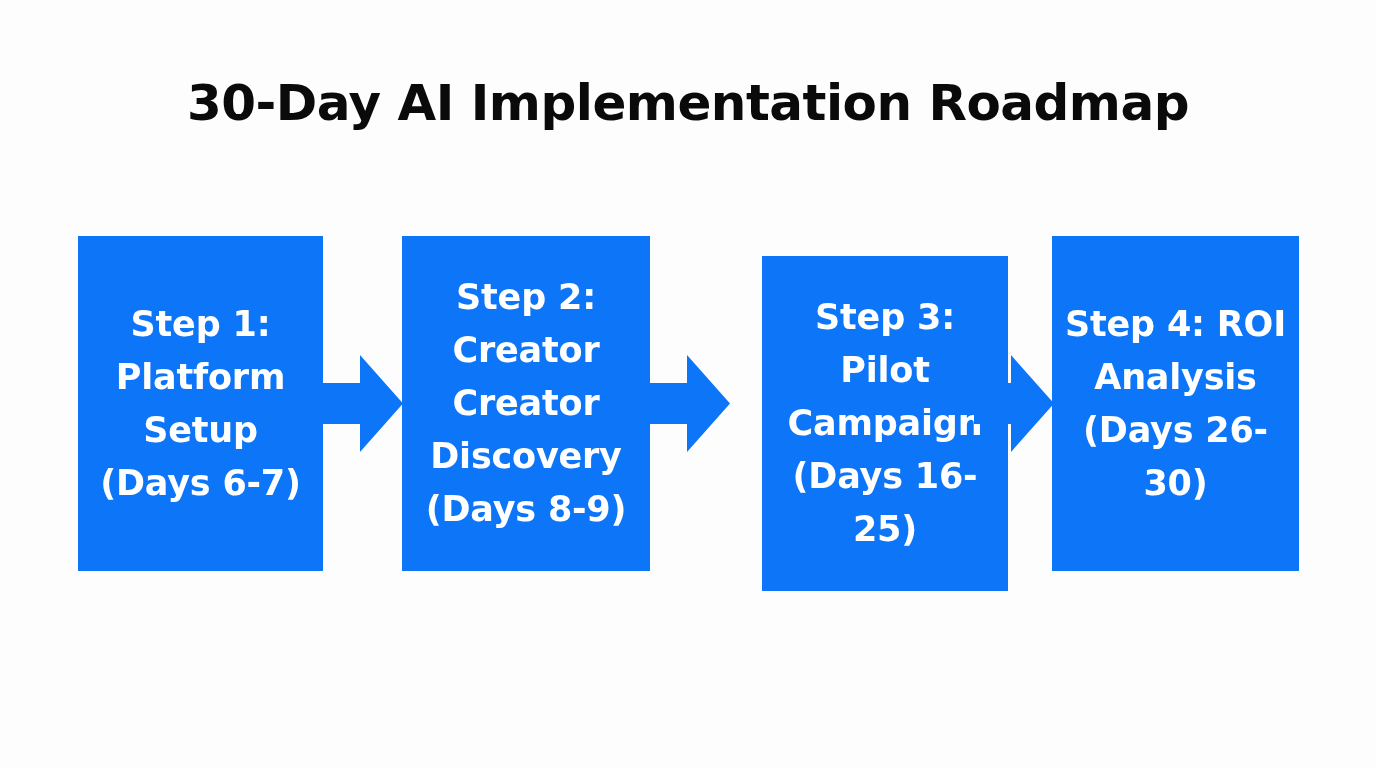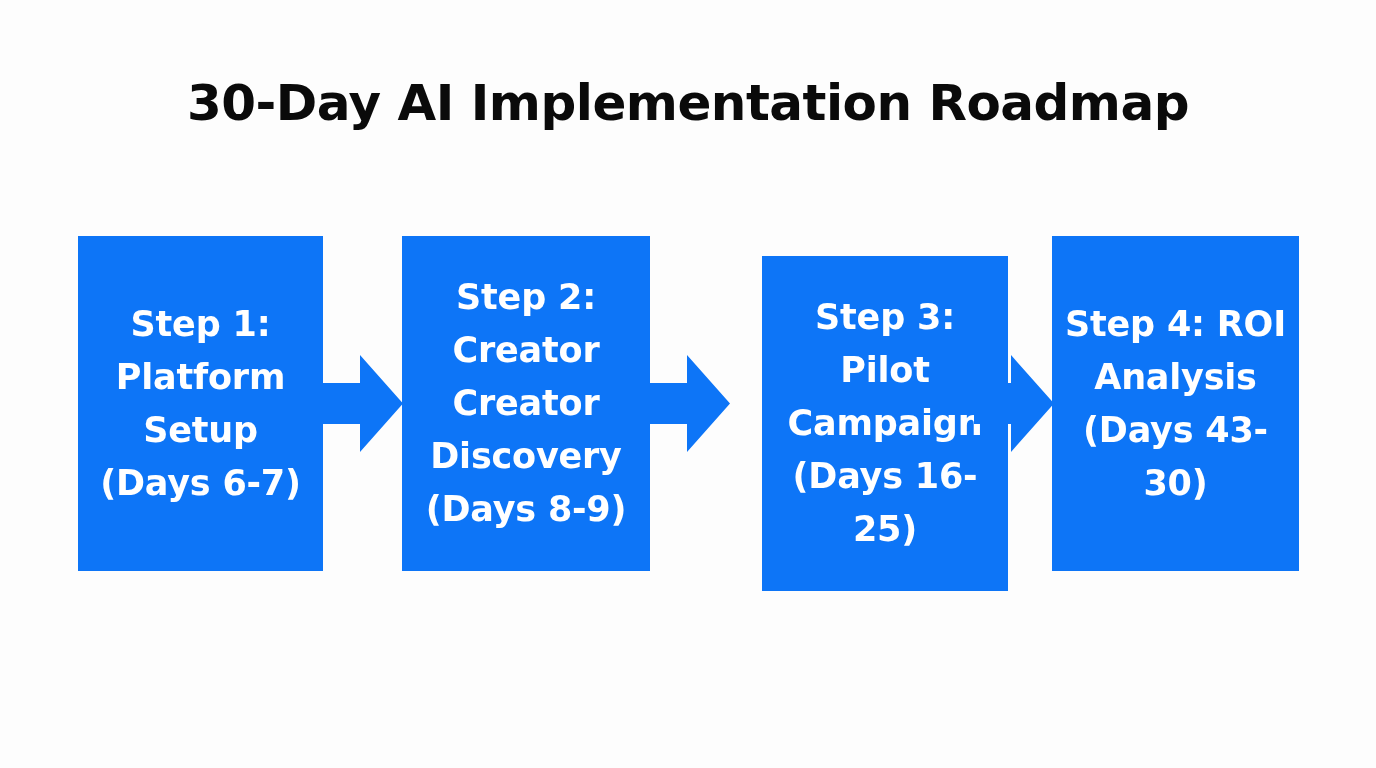"Step 4: ROI Analysis (Days" span.step-label { text: 43-30 -> 26-30 }
